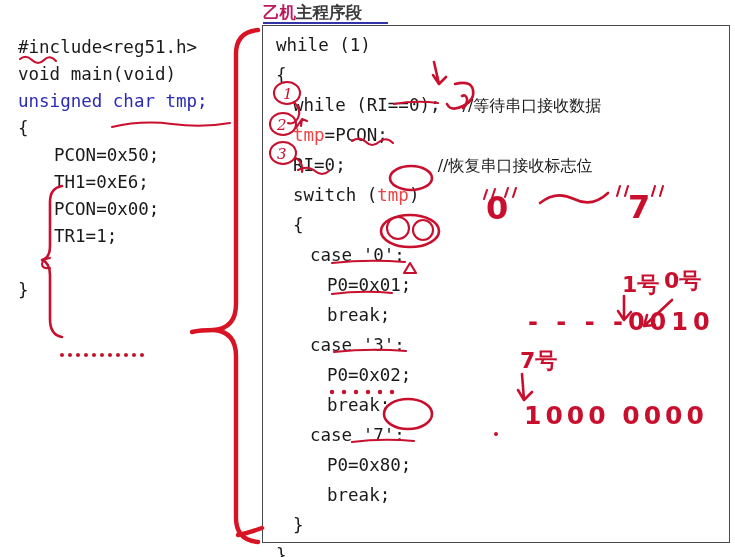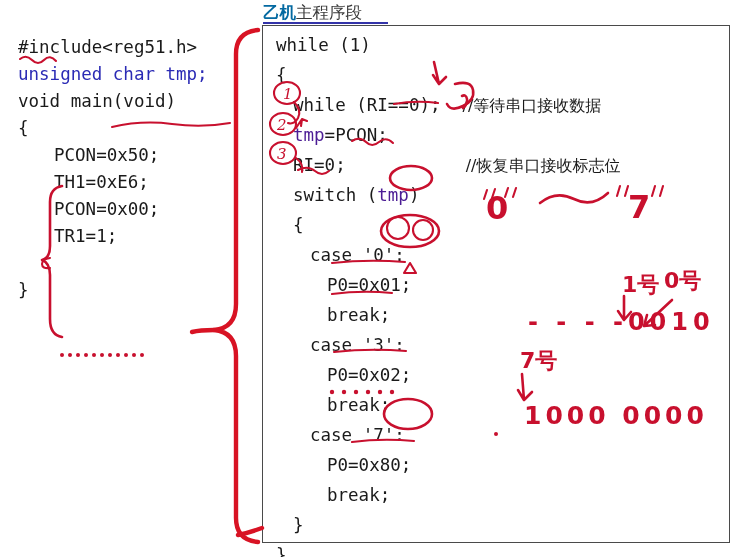"乙机" .cn-blue { color: #0369a1 -> #be185d }
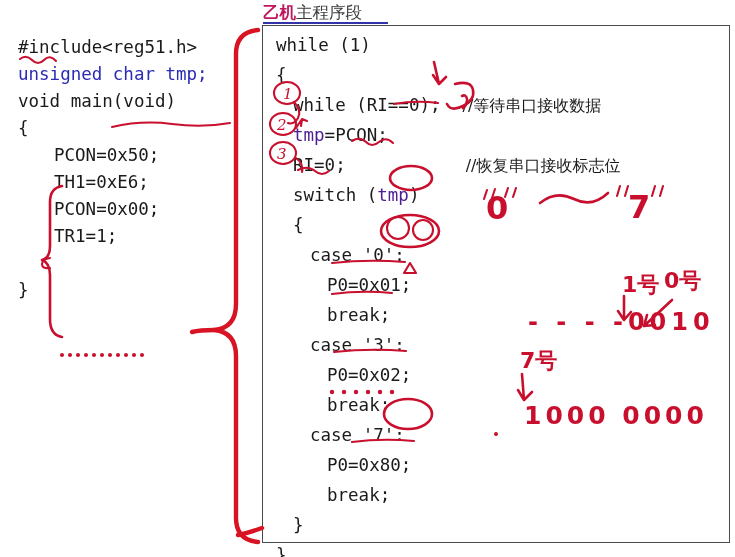"主程序段" #right-heading .cn-black { font-weight: none -> bold }
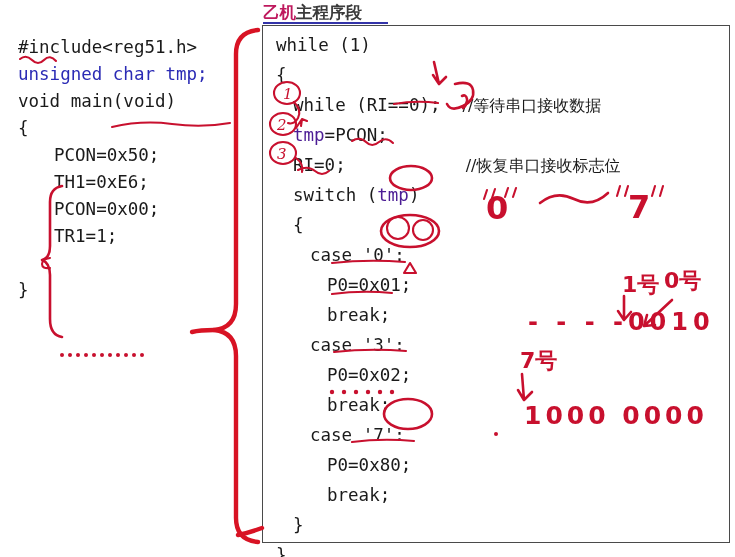"unsigned char tmp;" div.code-line { order: before "void main(void)" -> after "void main(void)" }
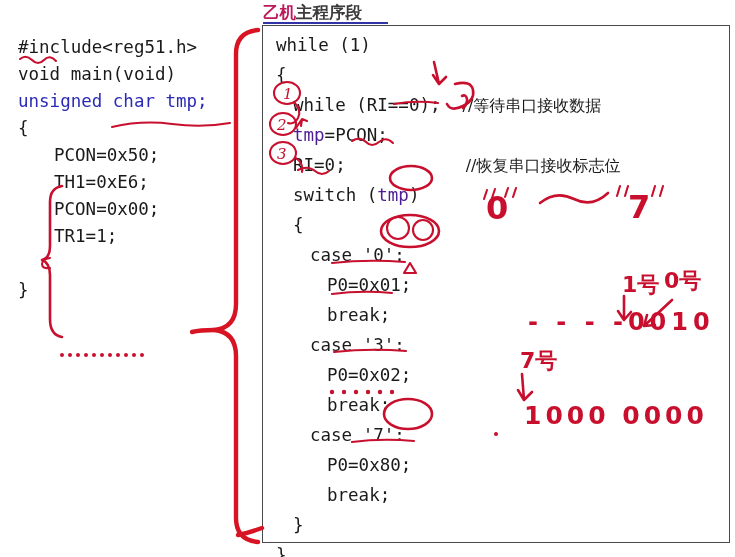"tmp" .kw-blue { color: #4c1d95 -> #ef4444 }
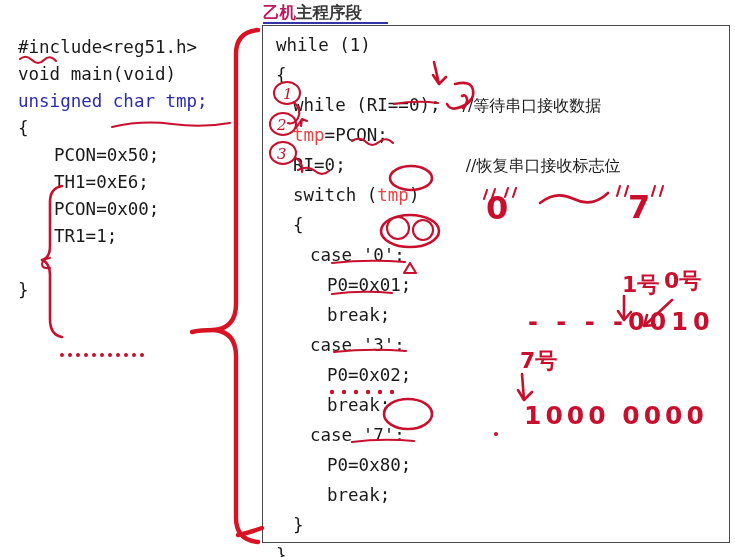"//恢复串口接收标志位" span.cmt { margin-left: 120px -> 92px }
